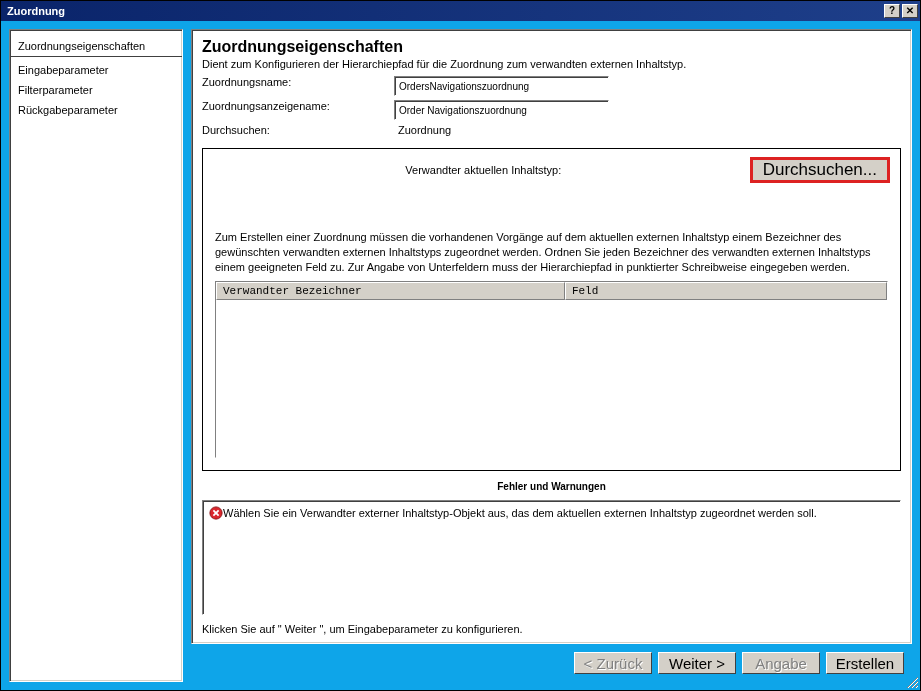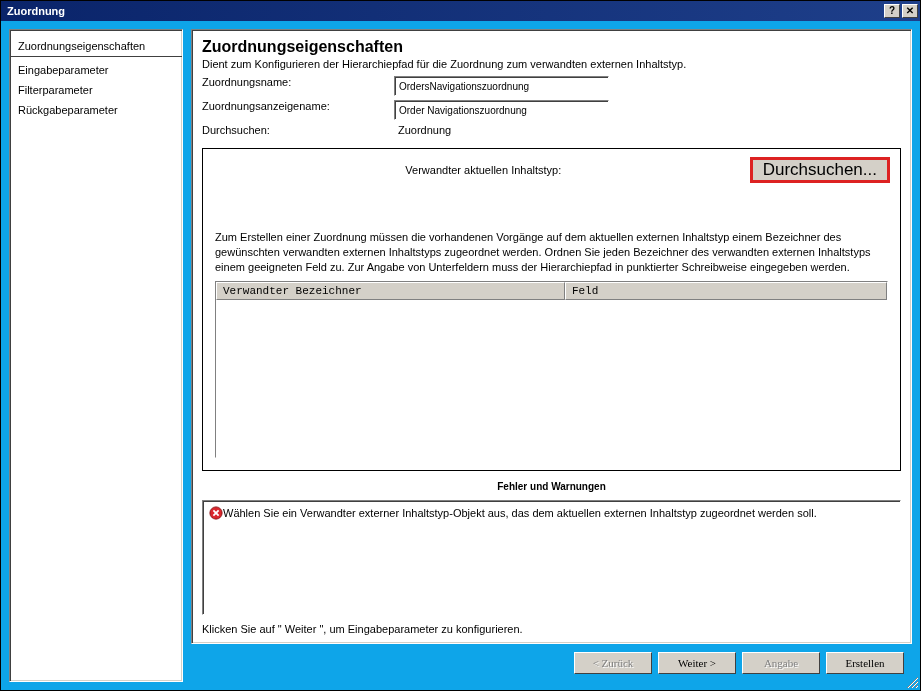"< Zurück" .footer-btn { font-family: Liberation Serif, serif -> Liberation Sans, sans-serif; font-size: 11px -> 15px }
